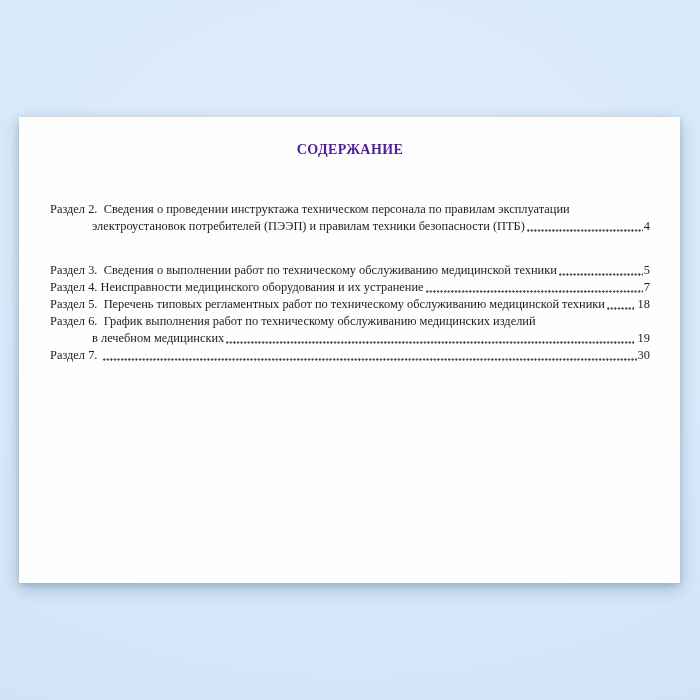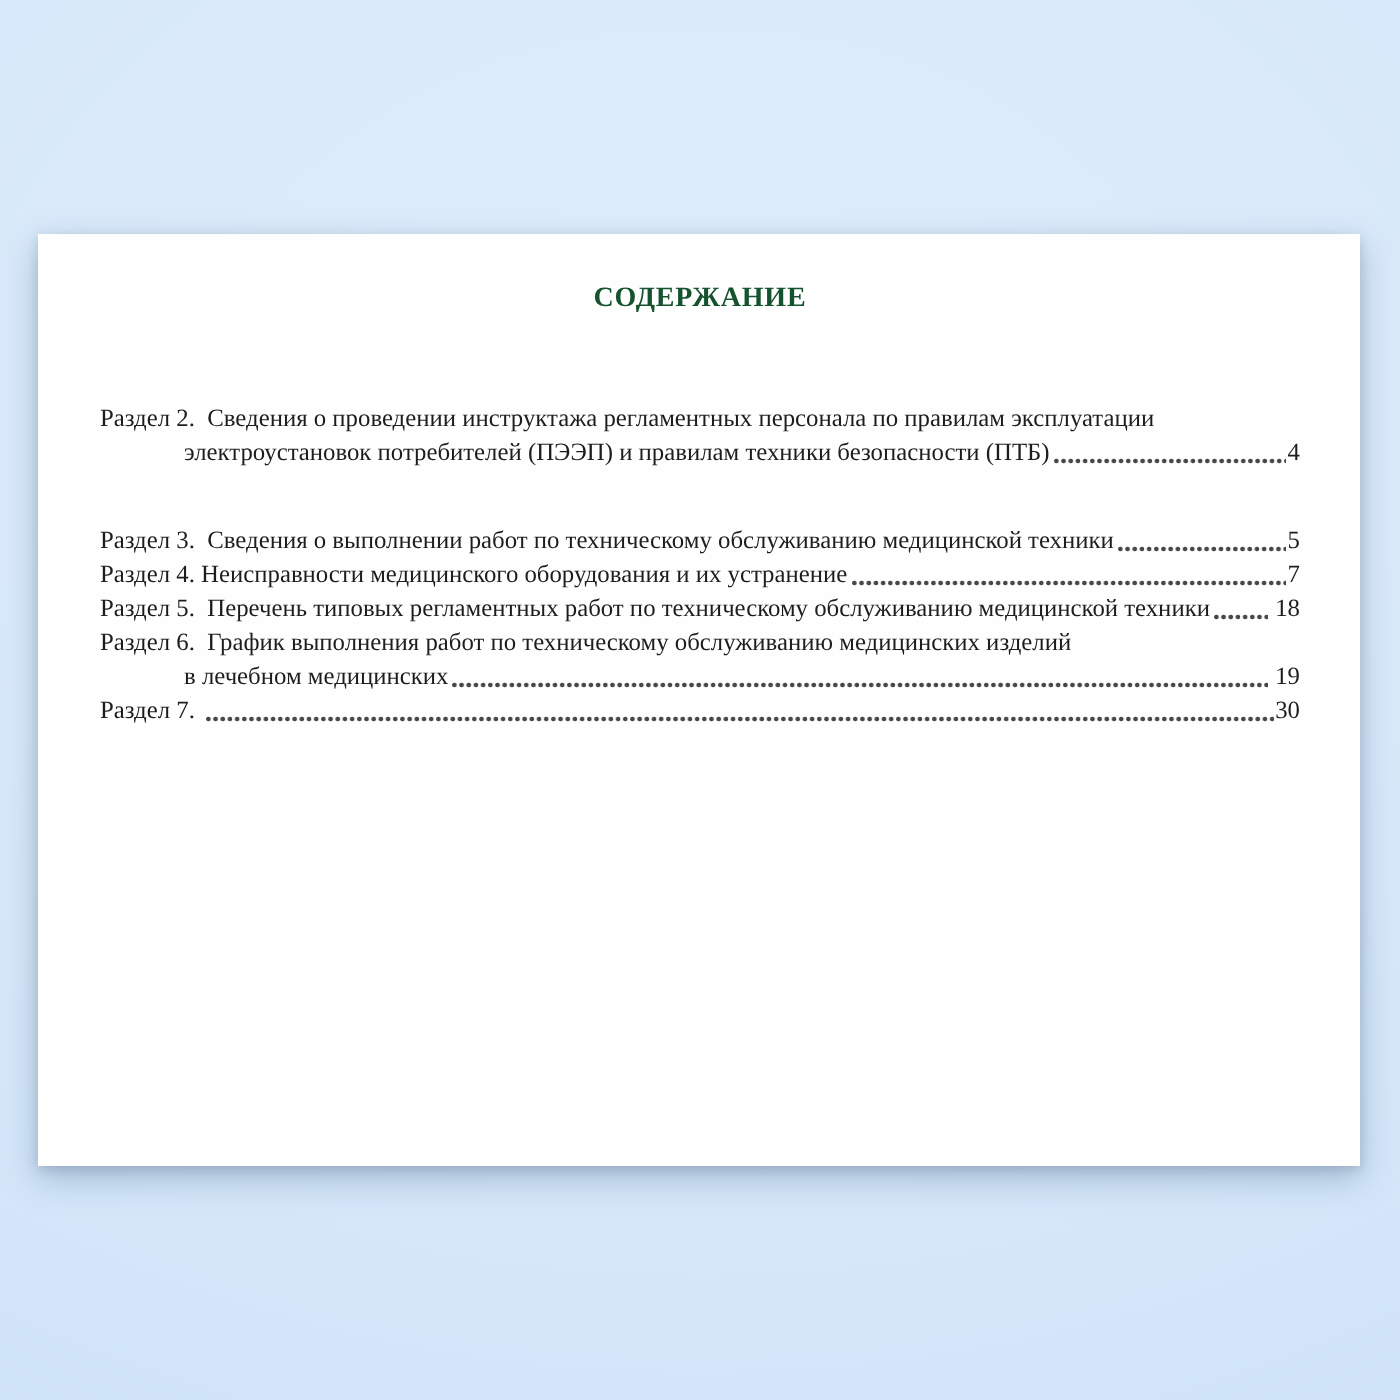"СОДЕРЖАНИЕ" .doc-title { color: #14532d -> #4c1d95 }
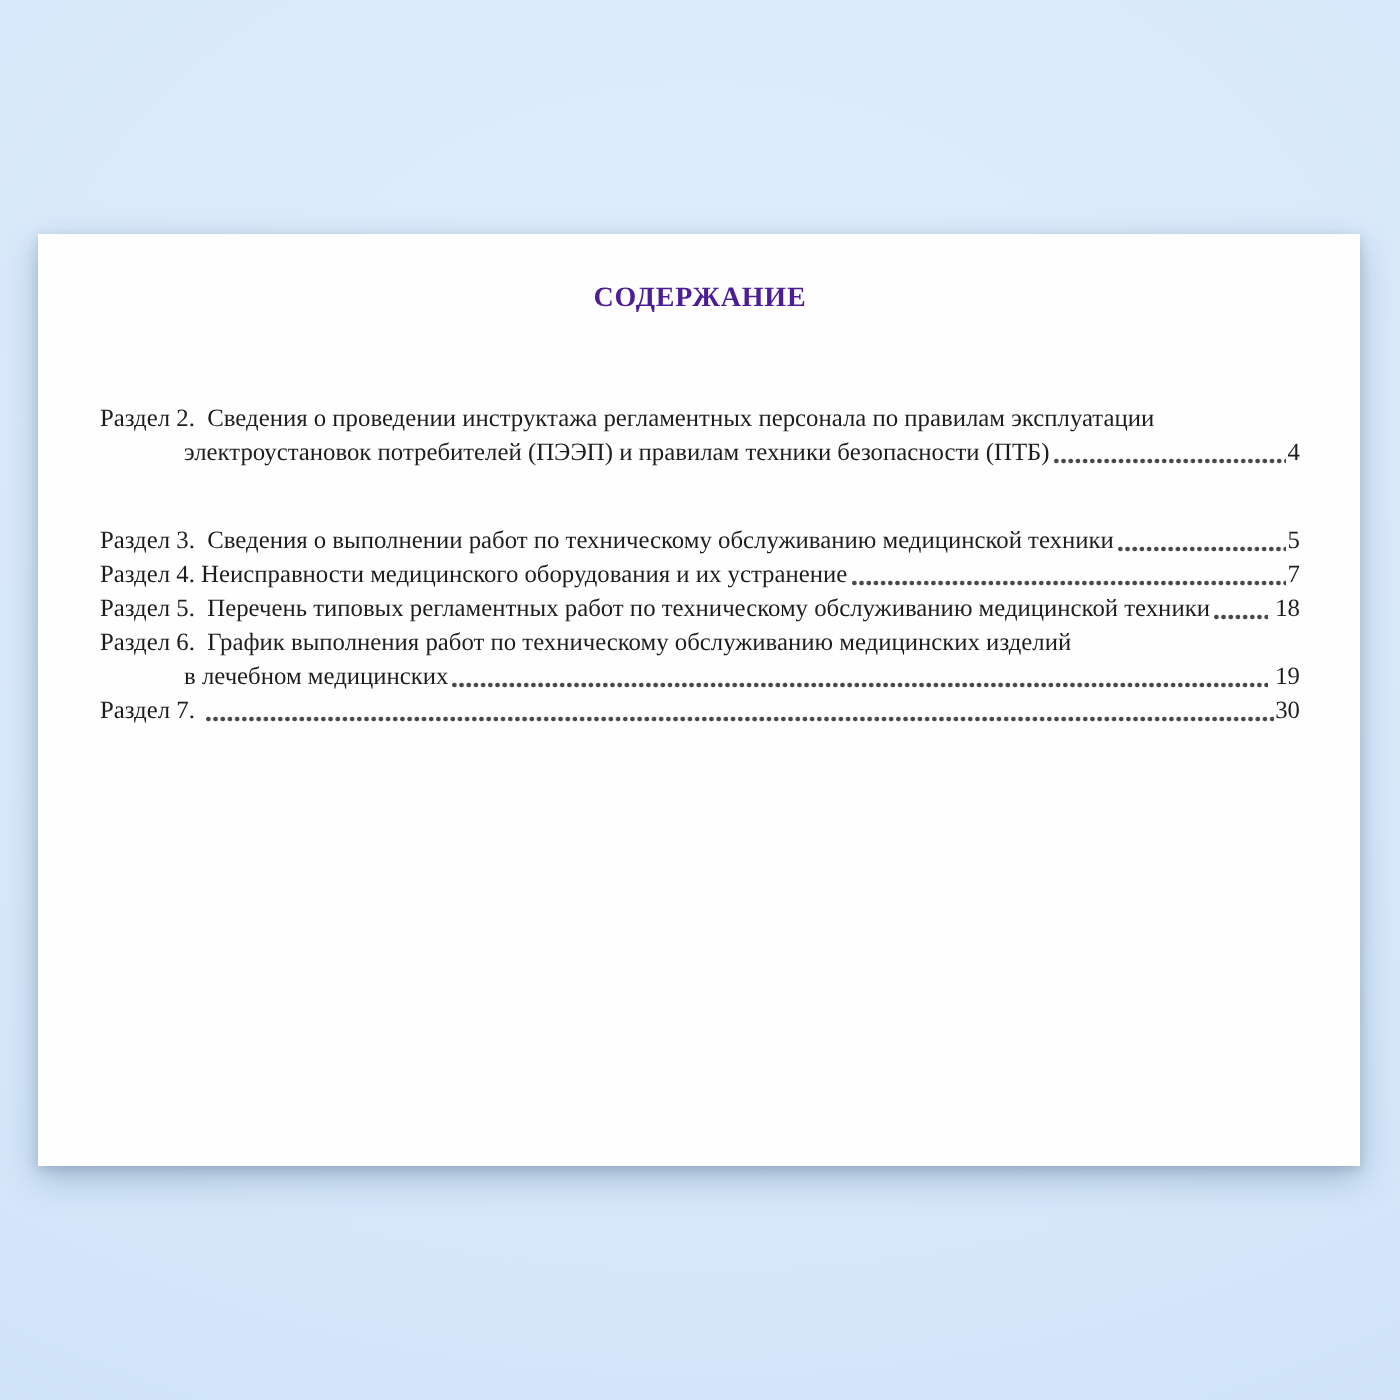"Сведения о проведении инструктажа" span.toc-text { text: регламентных -> техническом }
